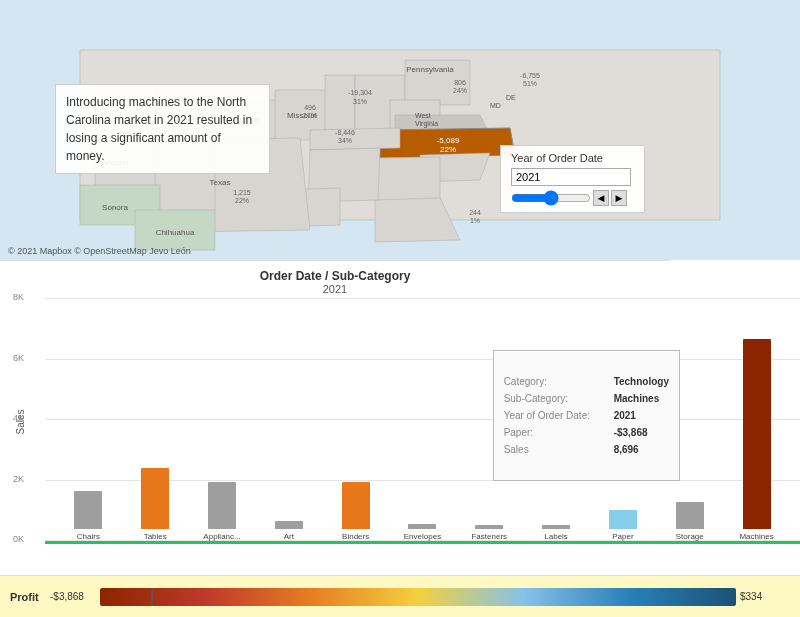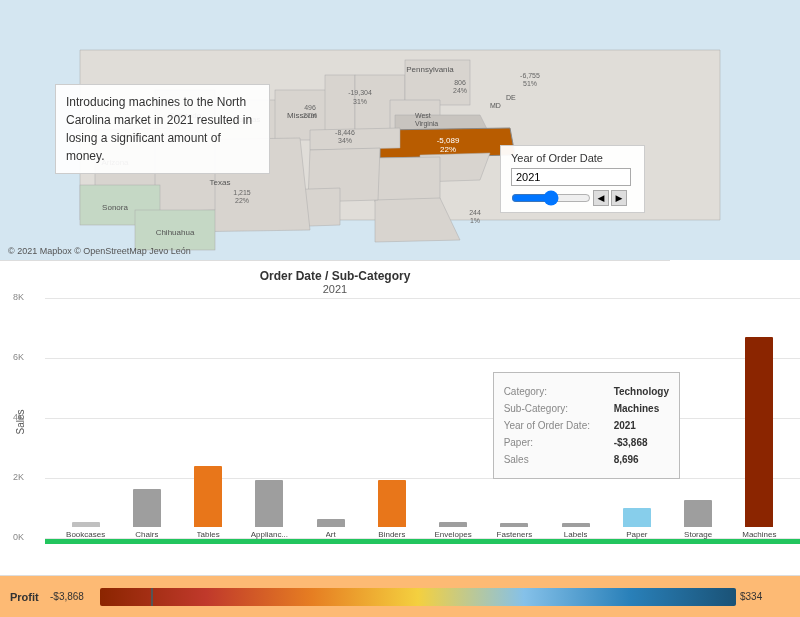"8K" .chart-inner { border-bottom: 5px solid #22c55e -> 3px solid #22c55e }
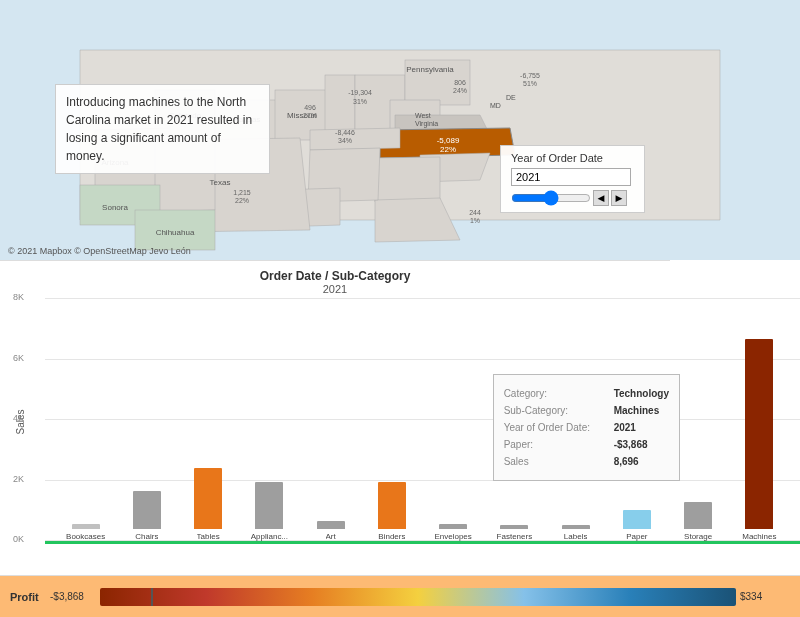"Category: Technology" .chart-tooltip { padding: 10px 10px -> 22px 10px }
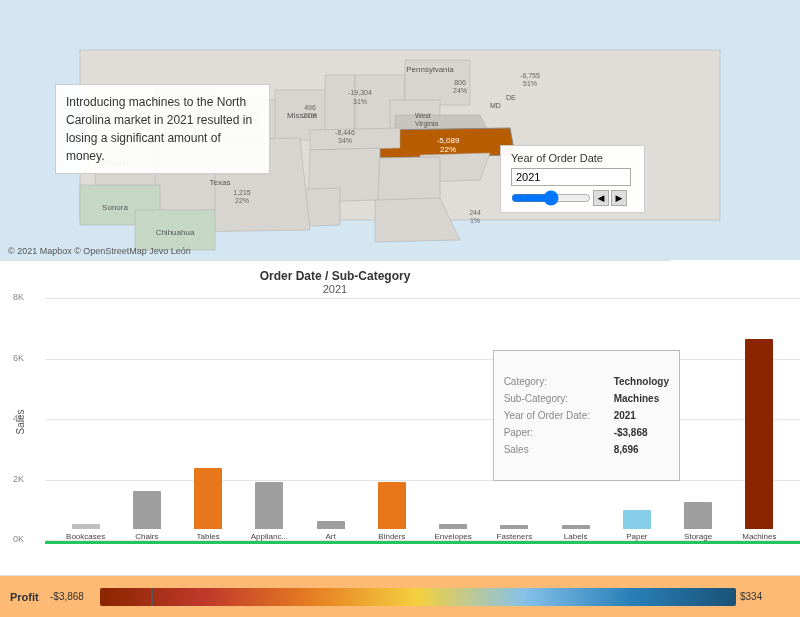"Bookcases" div.bar-group { html: <div> <div></div> <div>Bookcases</div> </div> -> none }
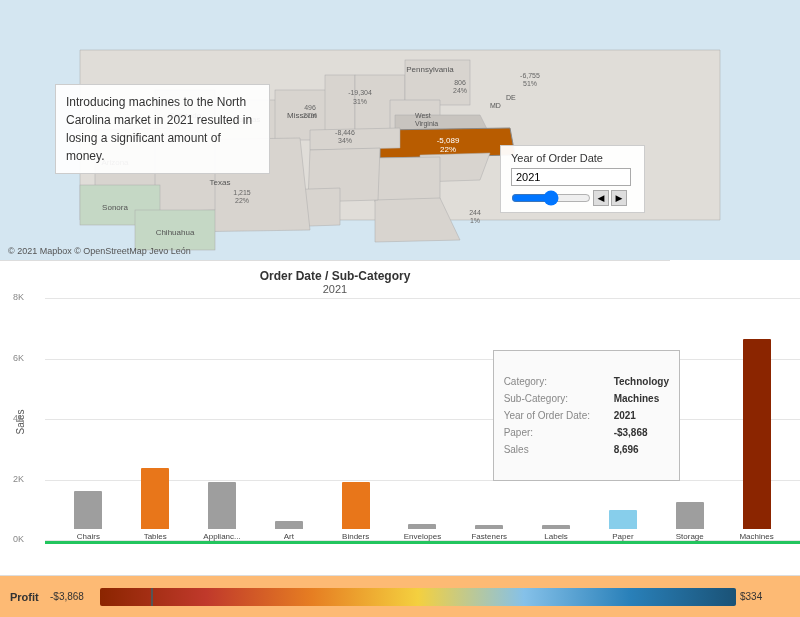"Profit" #profit-section { background: #fdba74 -> #fef9c3 }
